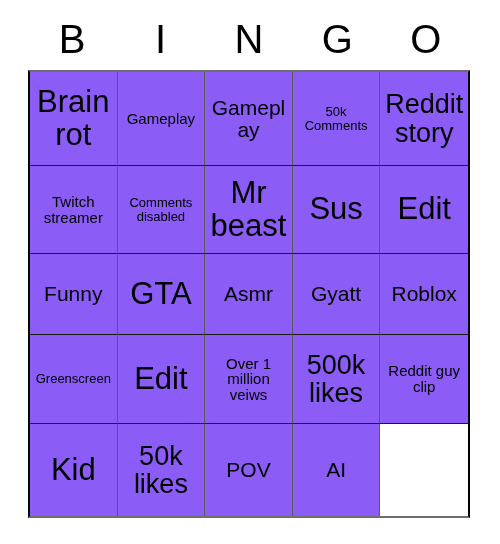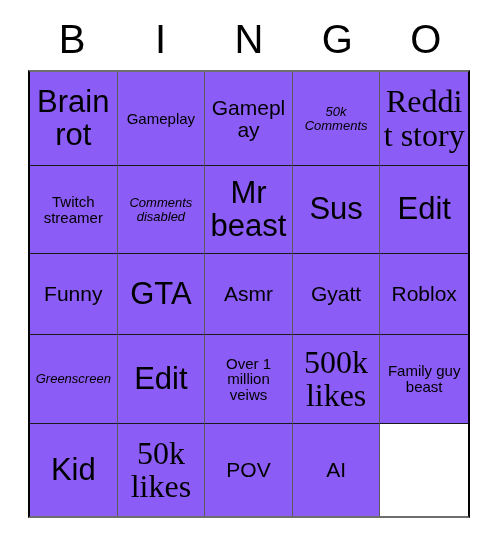"50k Comments" .sz-xs .cell-text { font-style: italic -> none }
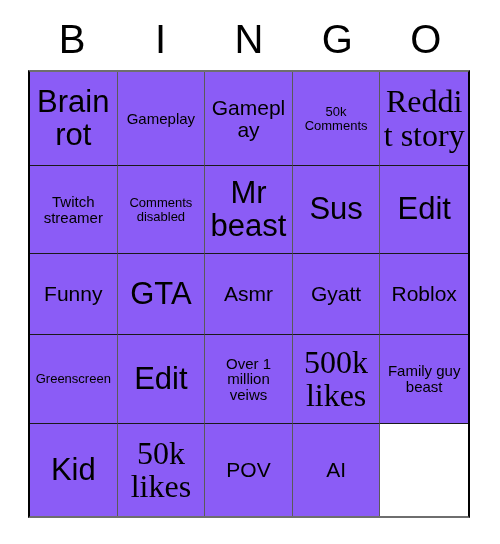"Reddit story" .sz-lg .cell-text { font-family: Liberation Serif, serif -> none; font-size: 32px -> 27px }
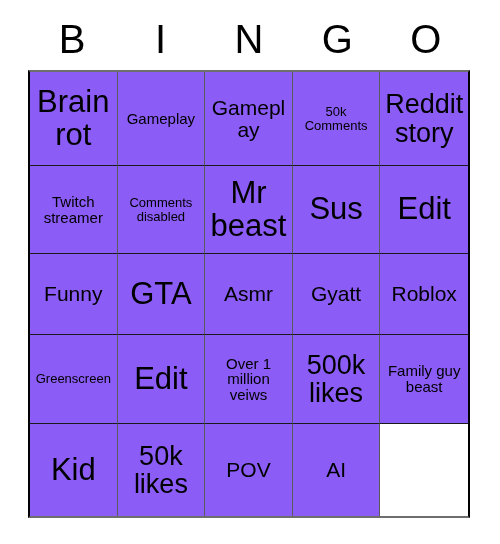"Family guy beast" span.cell-text { text: Family guy beast -> Reddit guy clip }
